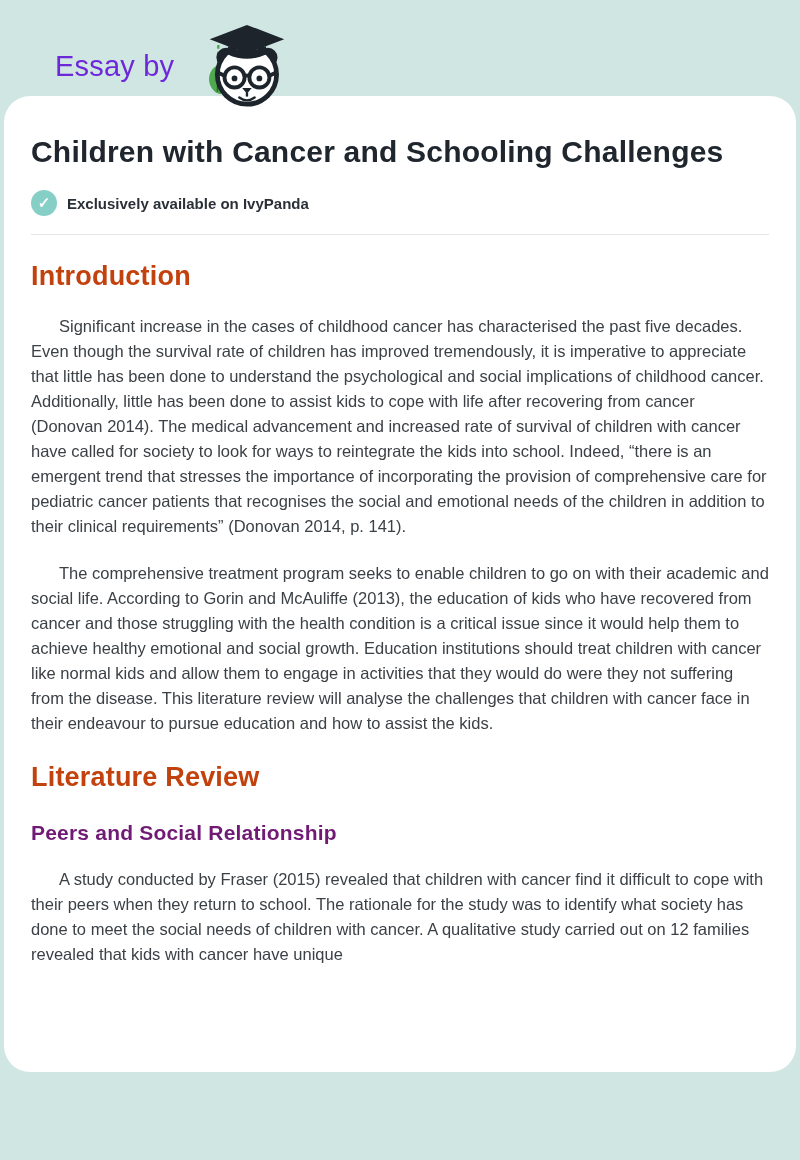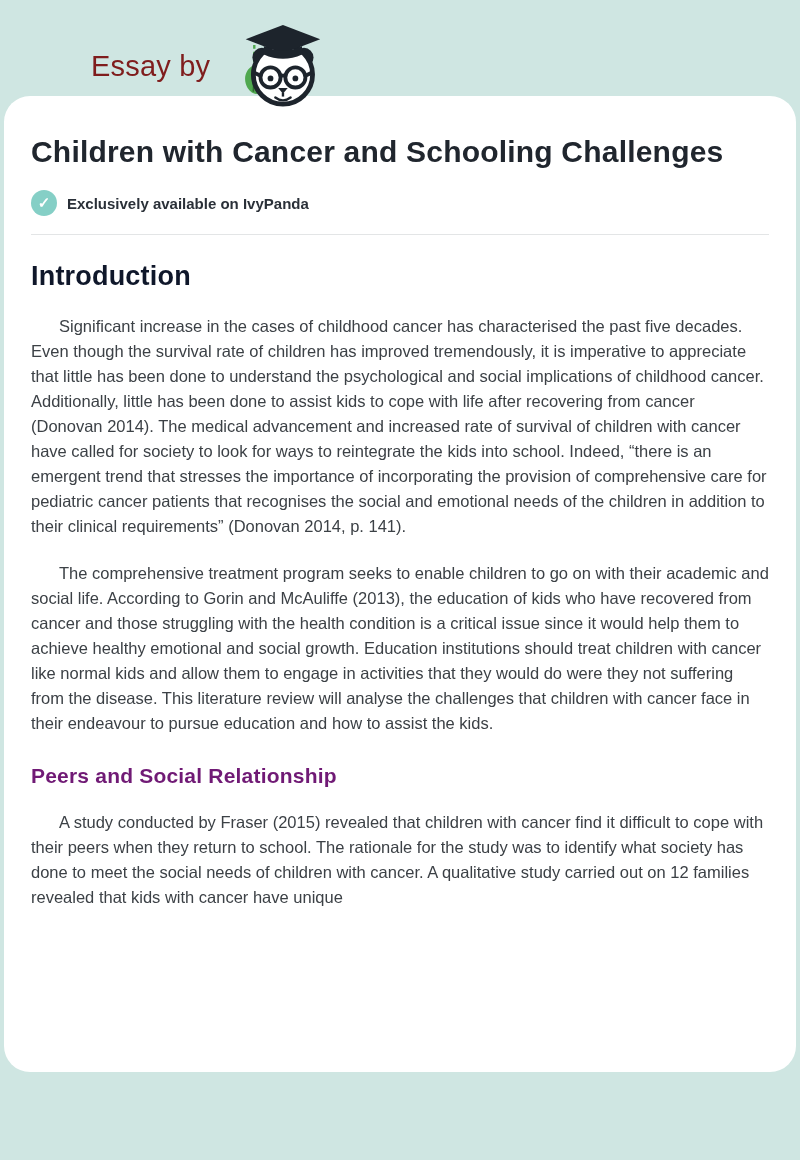"Essay by" .essay-by { color: #7f1d1d -> #6d28d9; margin-left: 36px -> none }
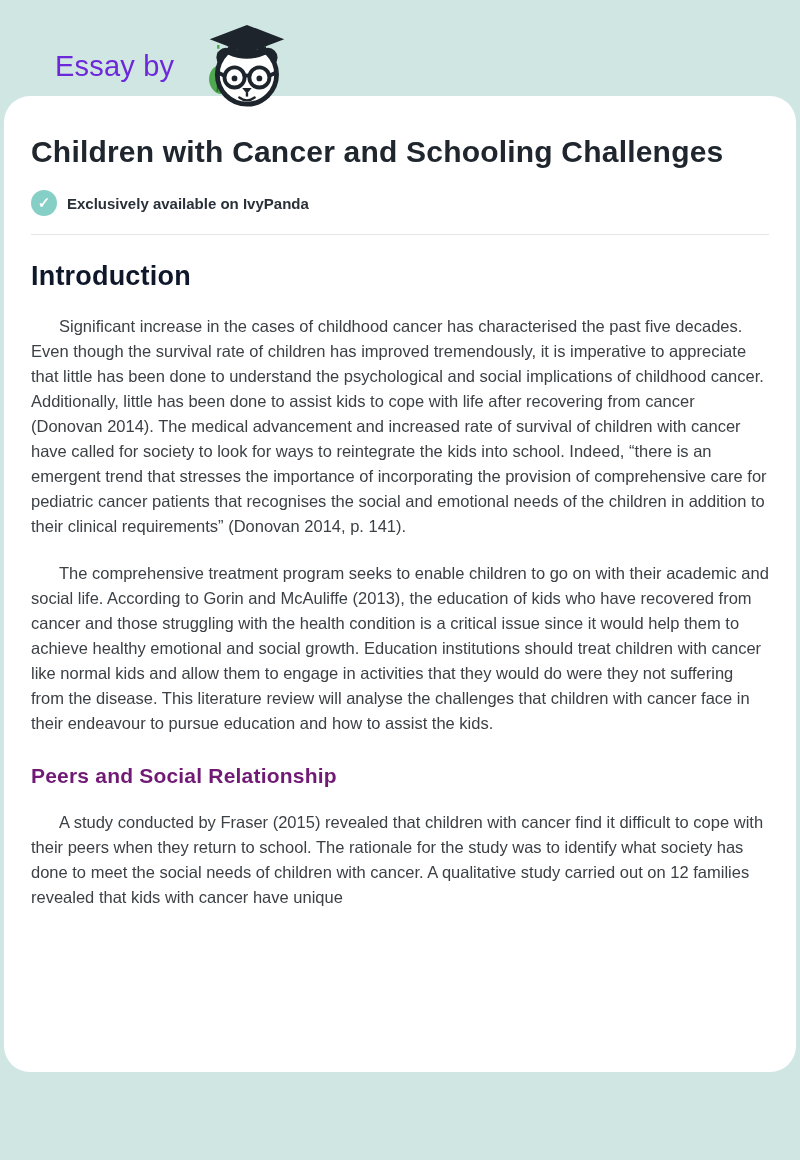"Introduction" h2.section-heading { color: #0f172a -> #c2410c }
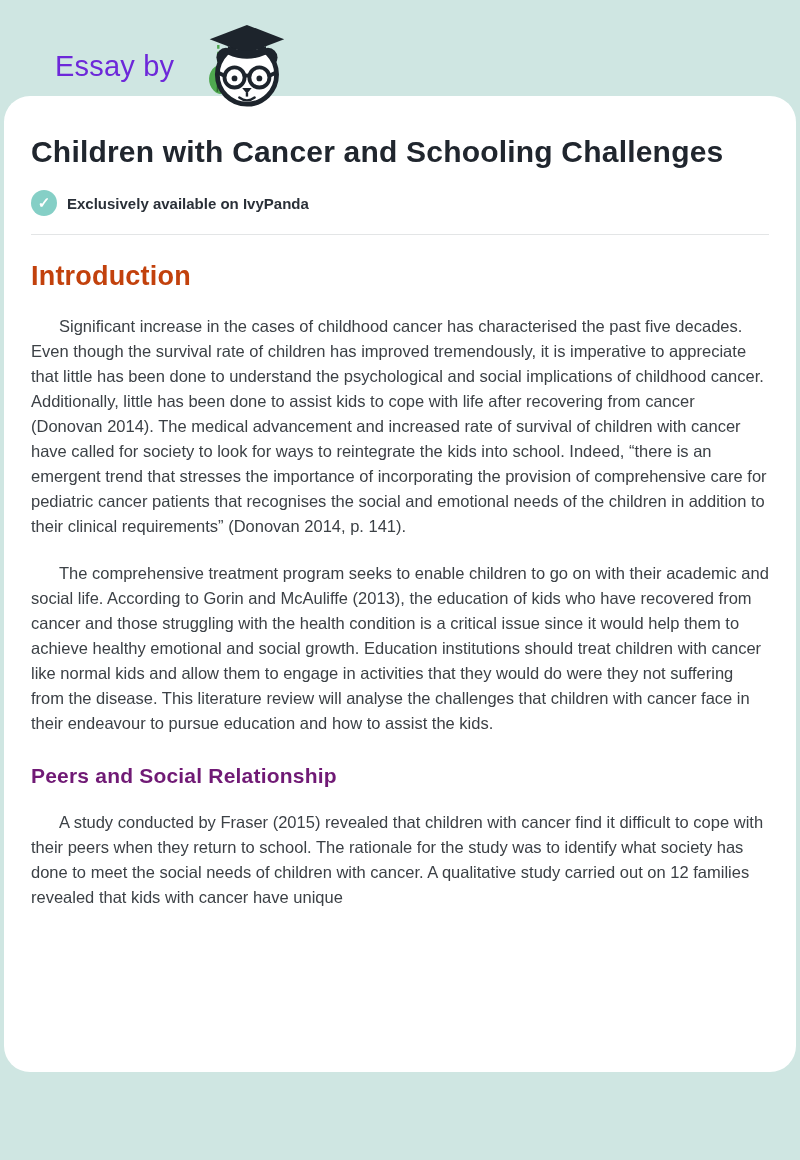"Literature Review" h2.section-heading { html: none -> <h2>Literature Review</h2> }
